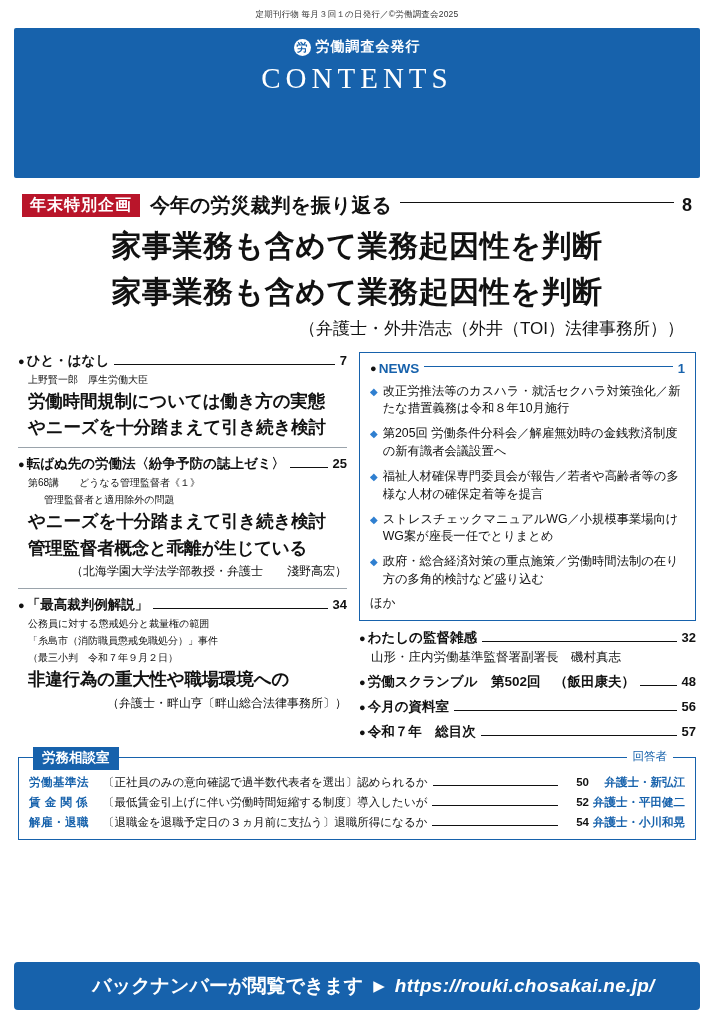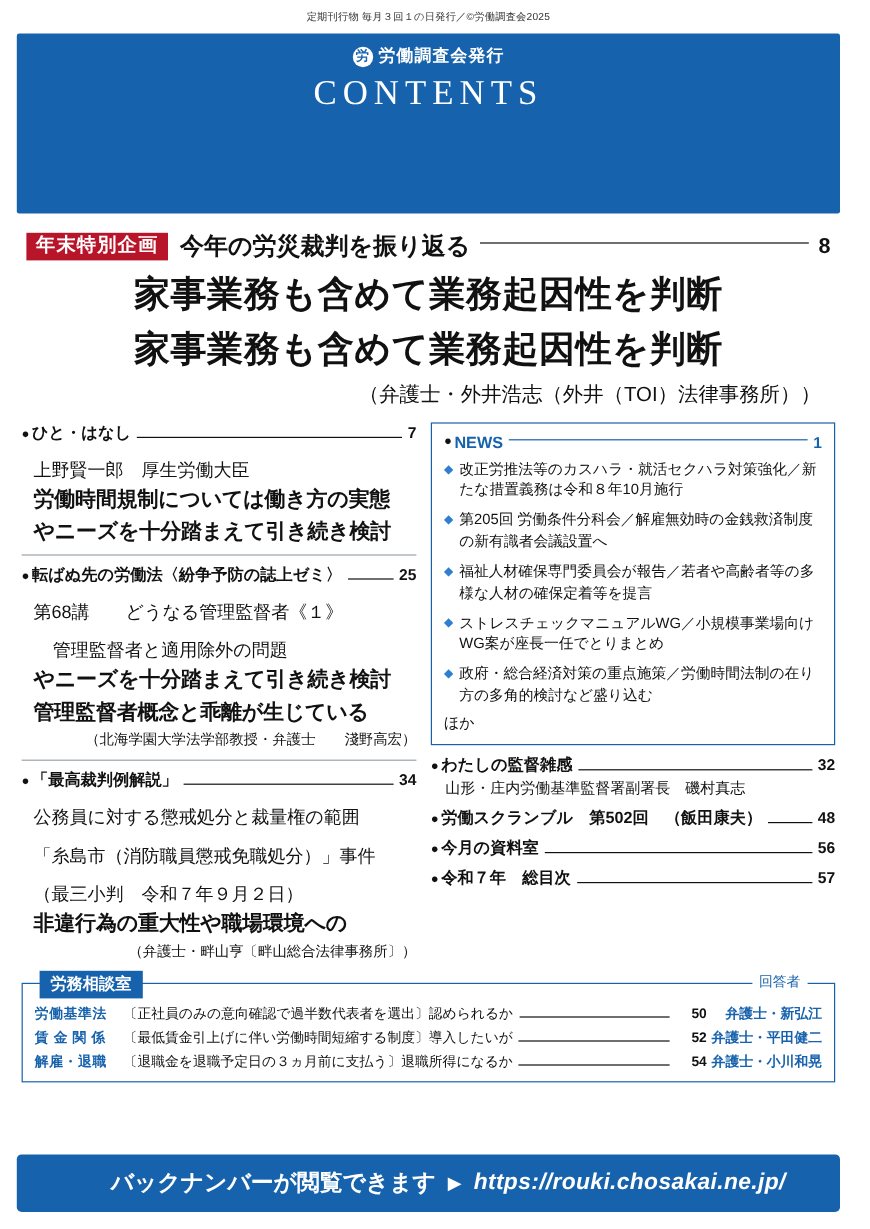"上野賢一郎 厚生労働大臣" .sub-line { font-size: 15px -> 10px; margin-top: 13px -> 3px }
